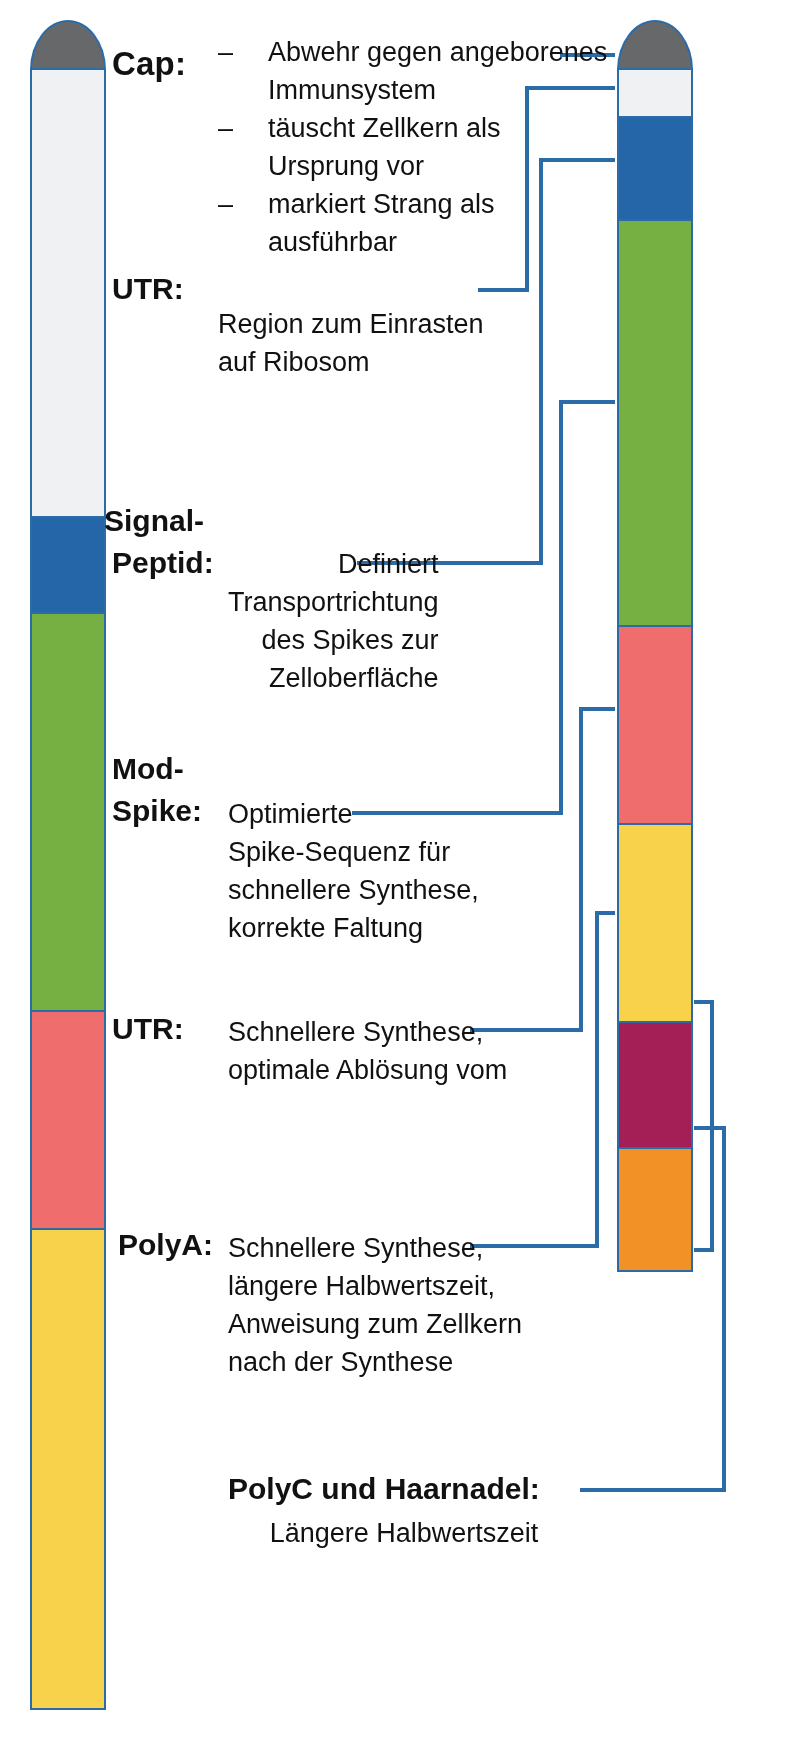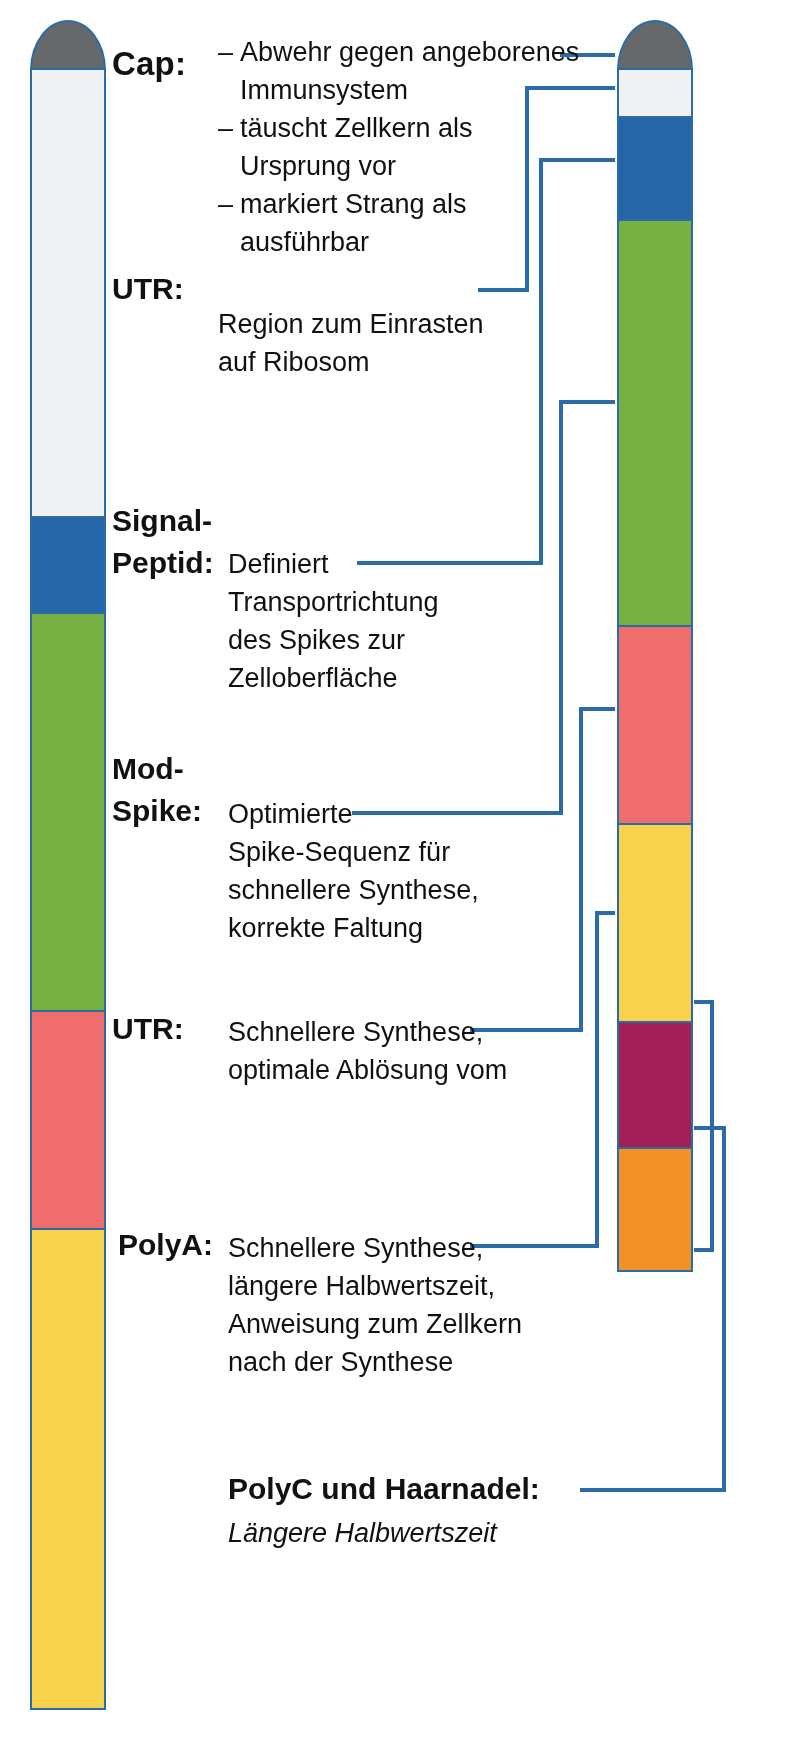"Abwehr gegen angeborenes" .bullets .btext div { margin-left: none -> 28px }
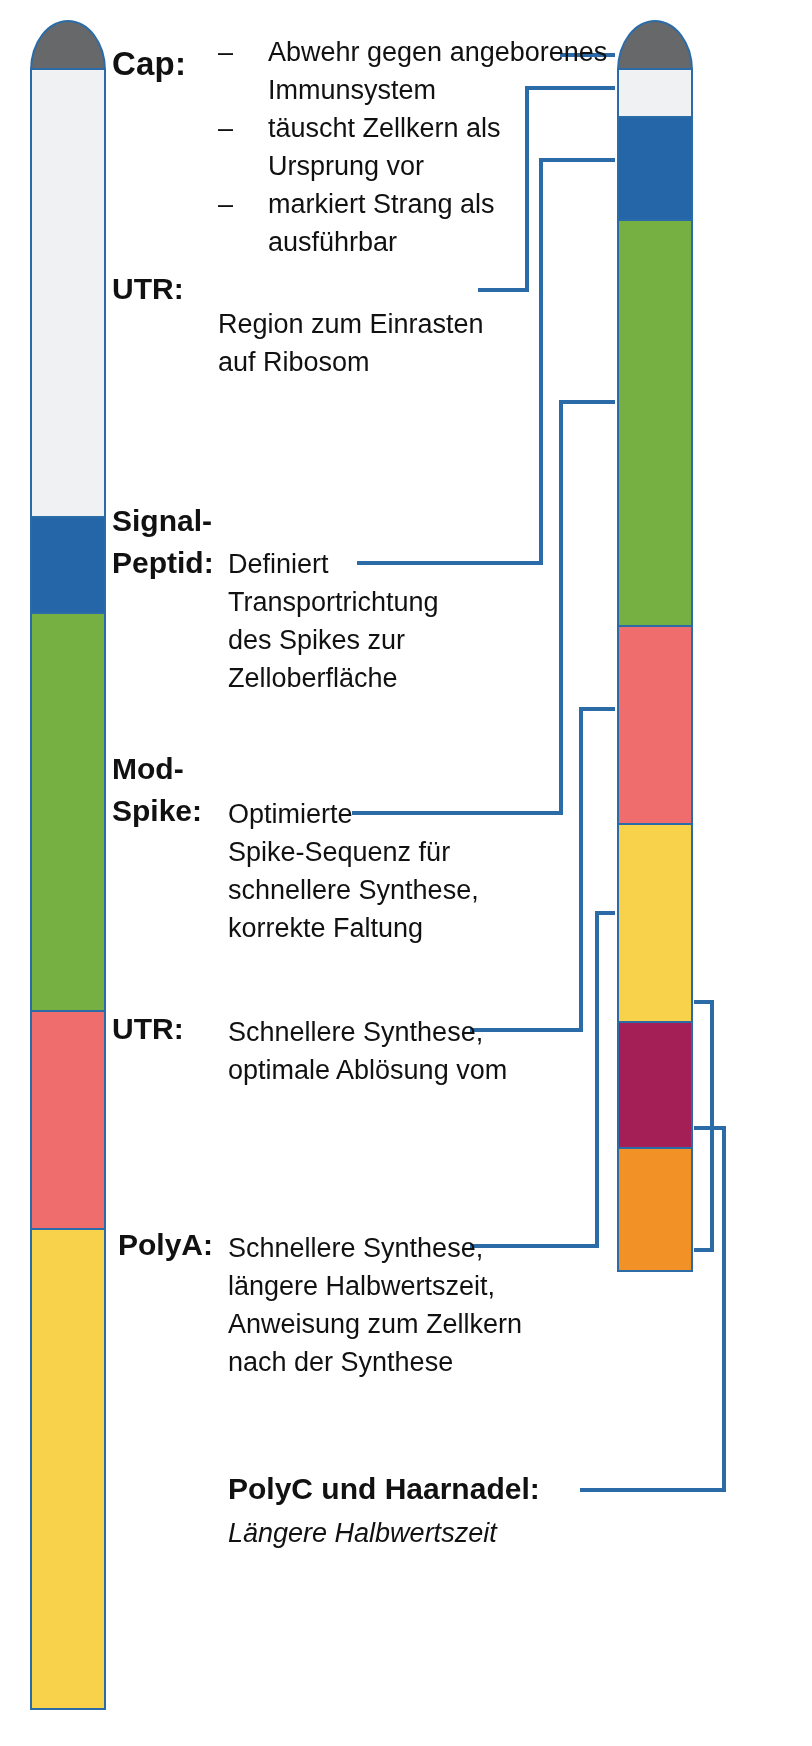"Signal-" div.lbl { left: 112px -> 104px }
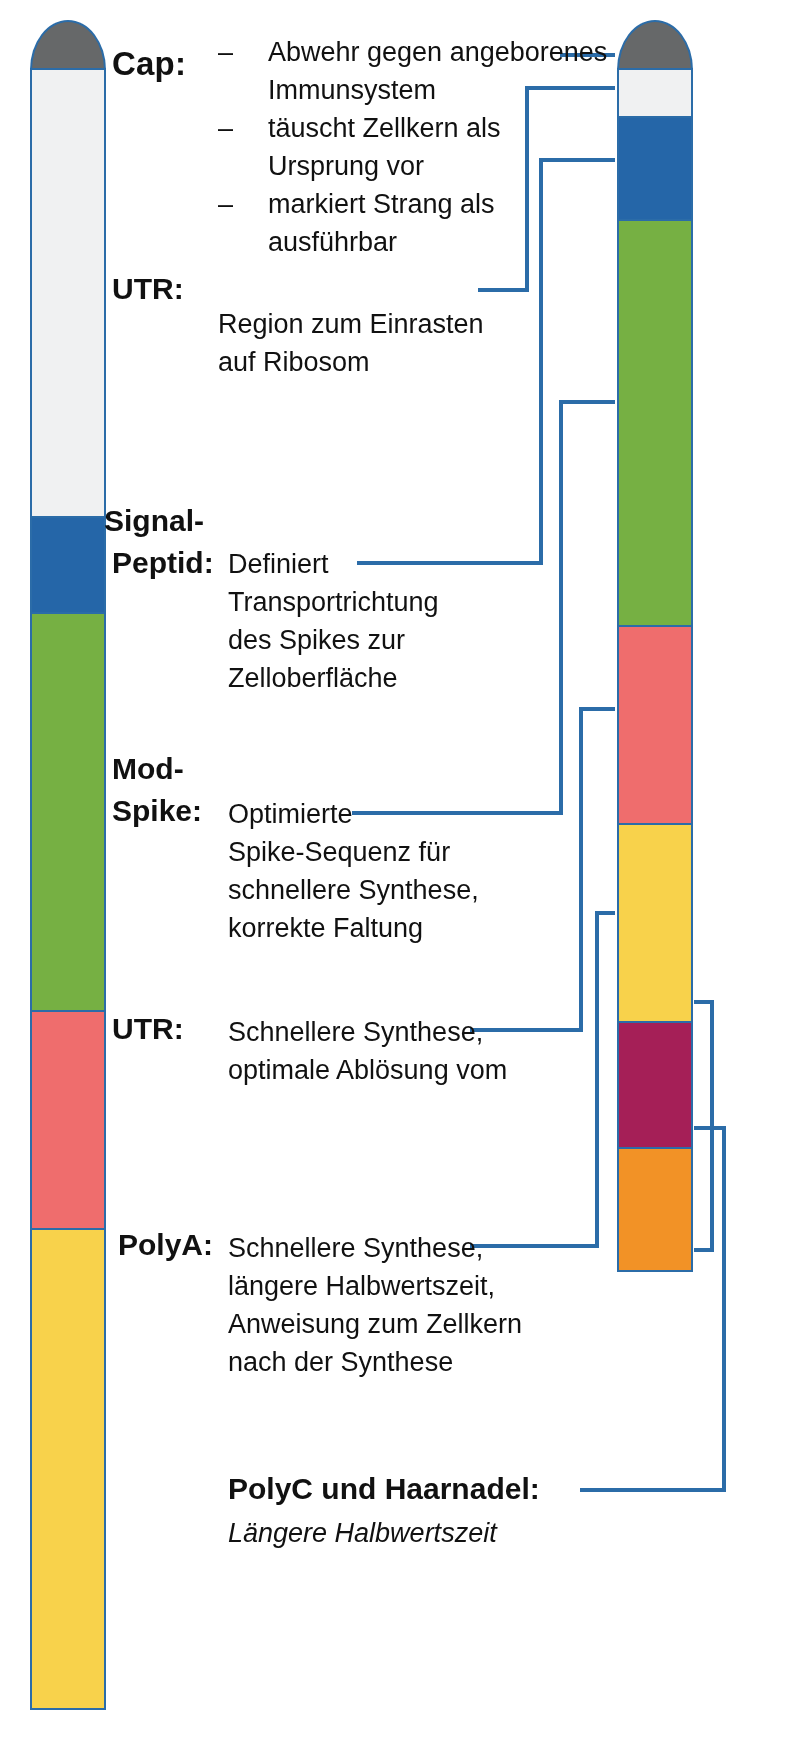"Definiert" div.txt { text-align: none -> right }
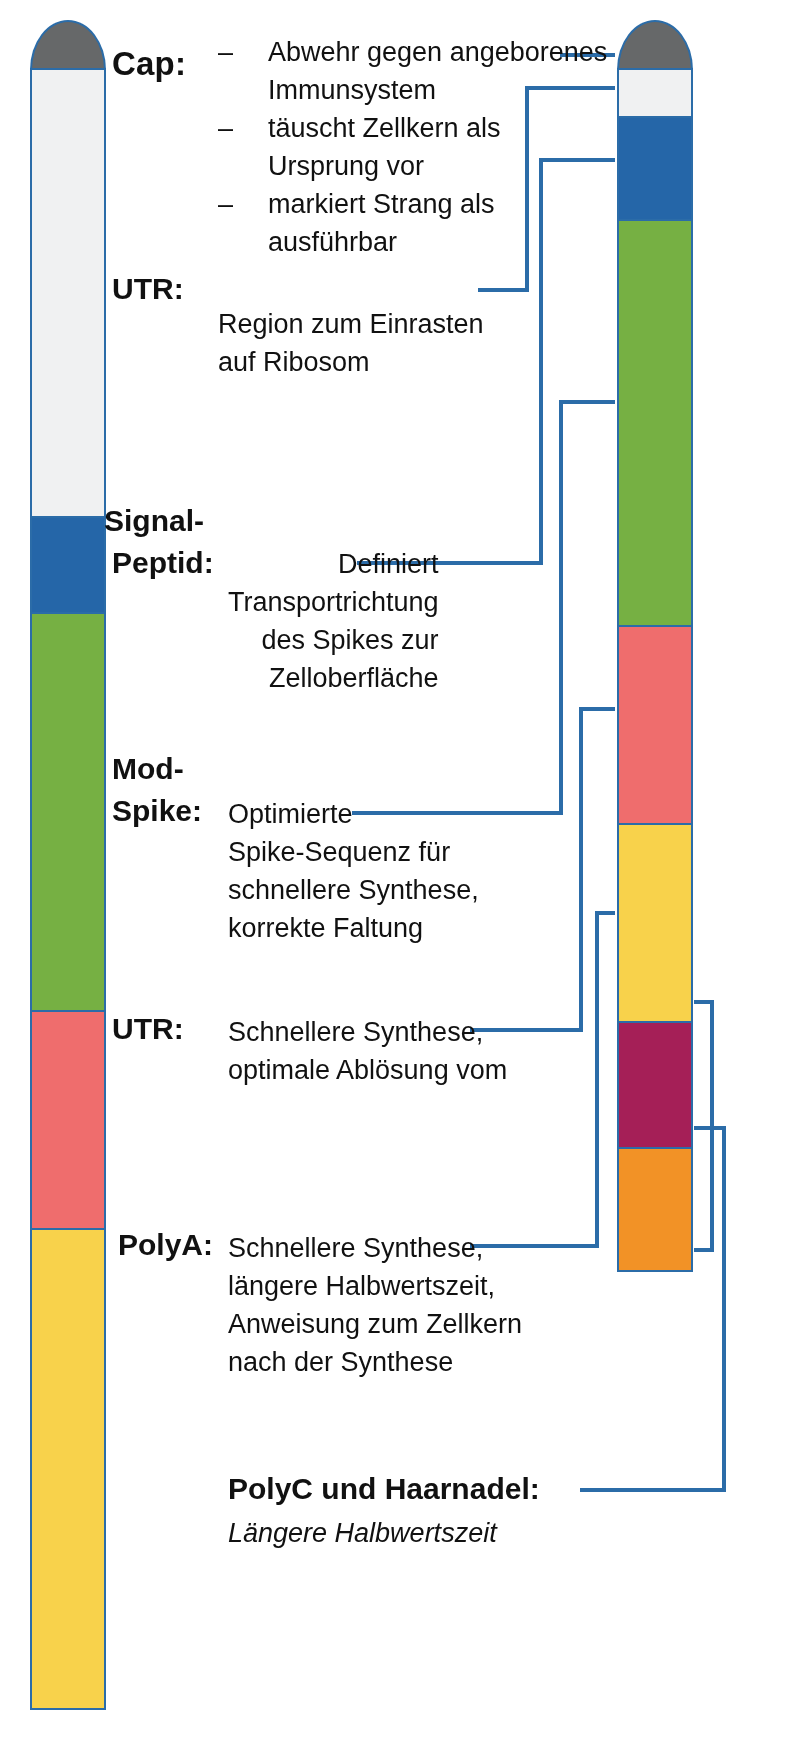"Längere Halbwertszeit" .center { font-style: italic -> none; text-align: left -> center }
